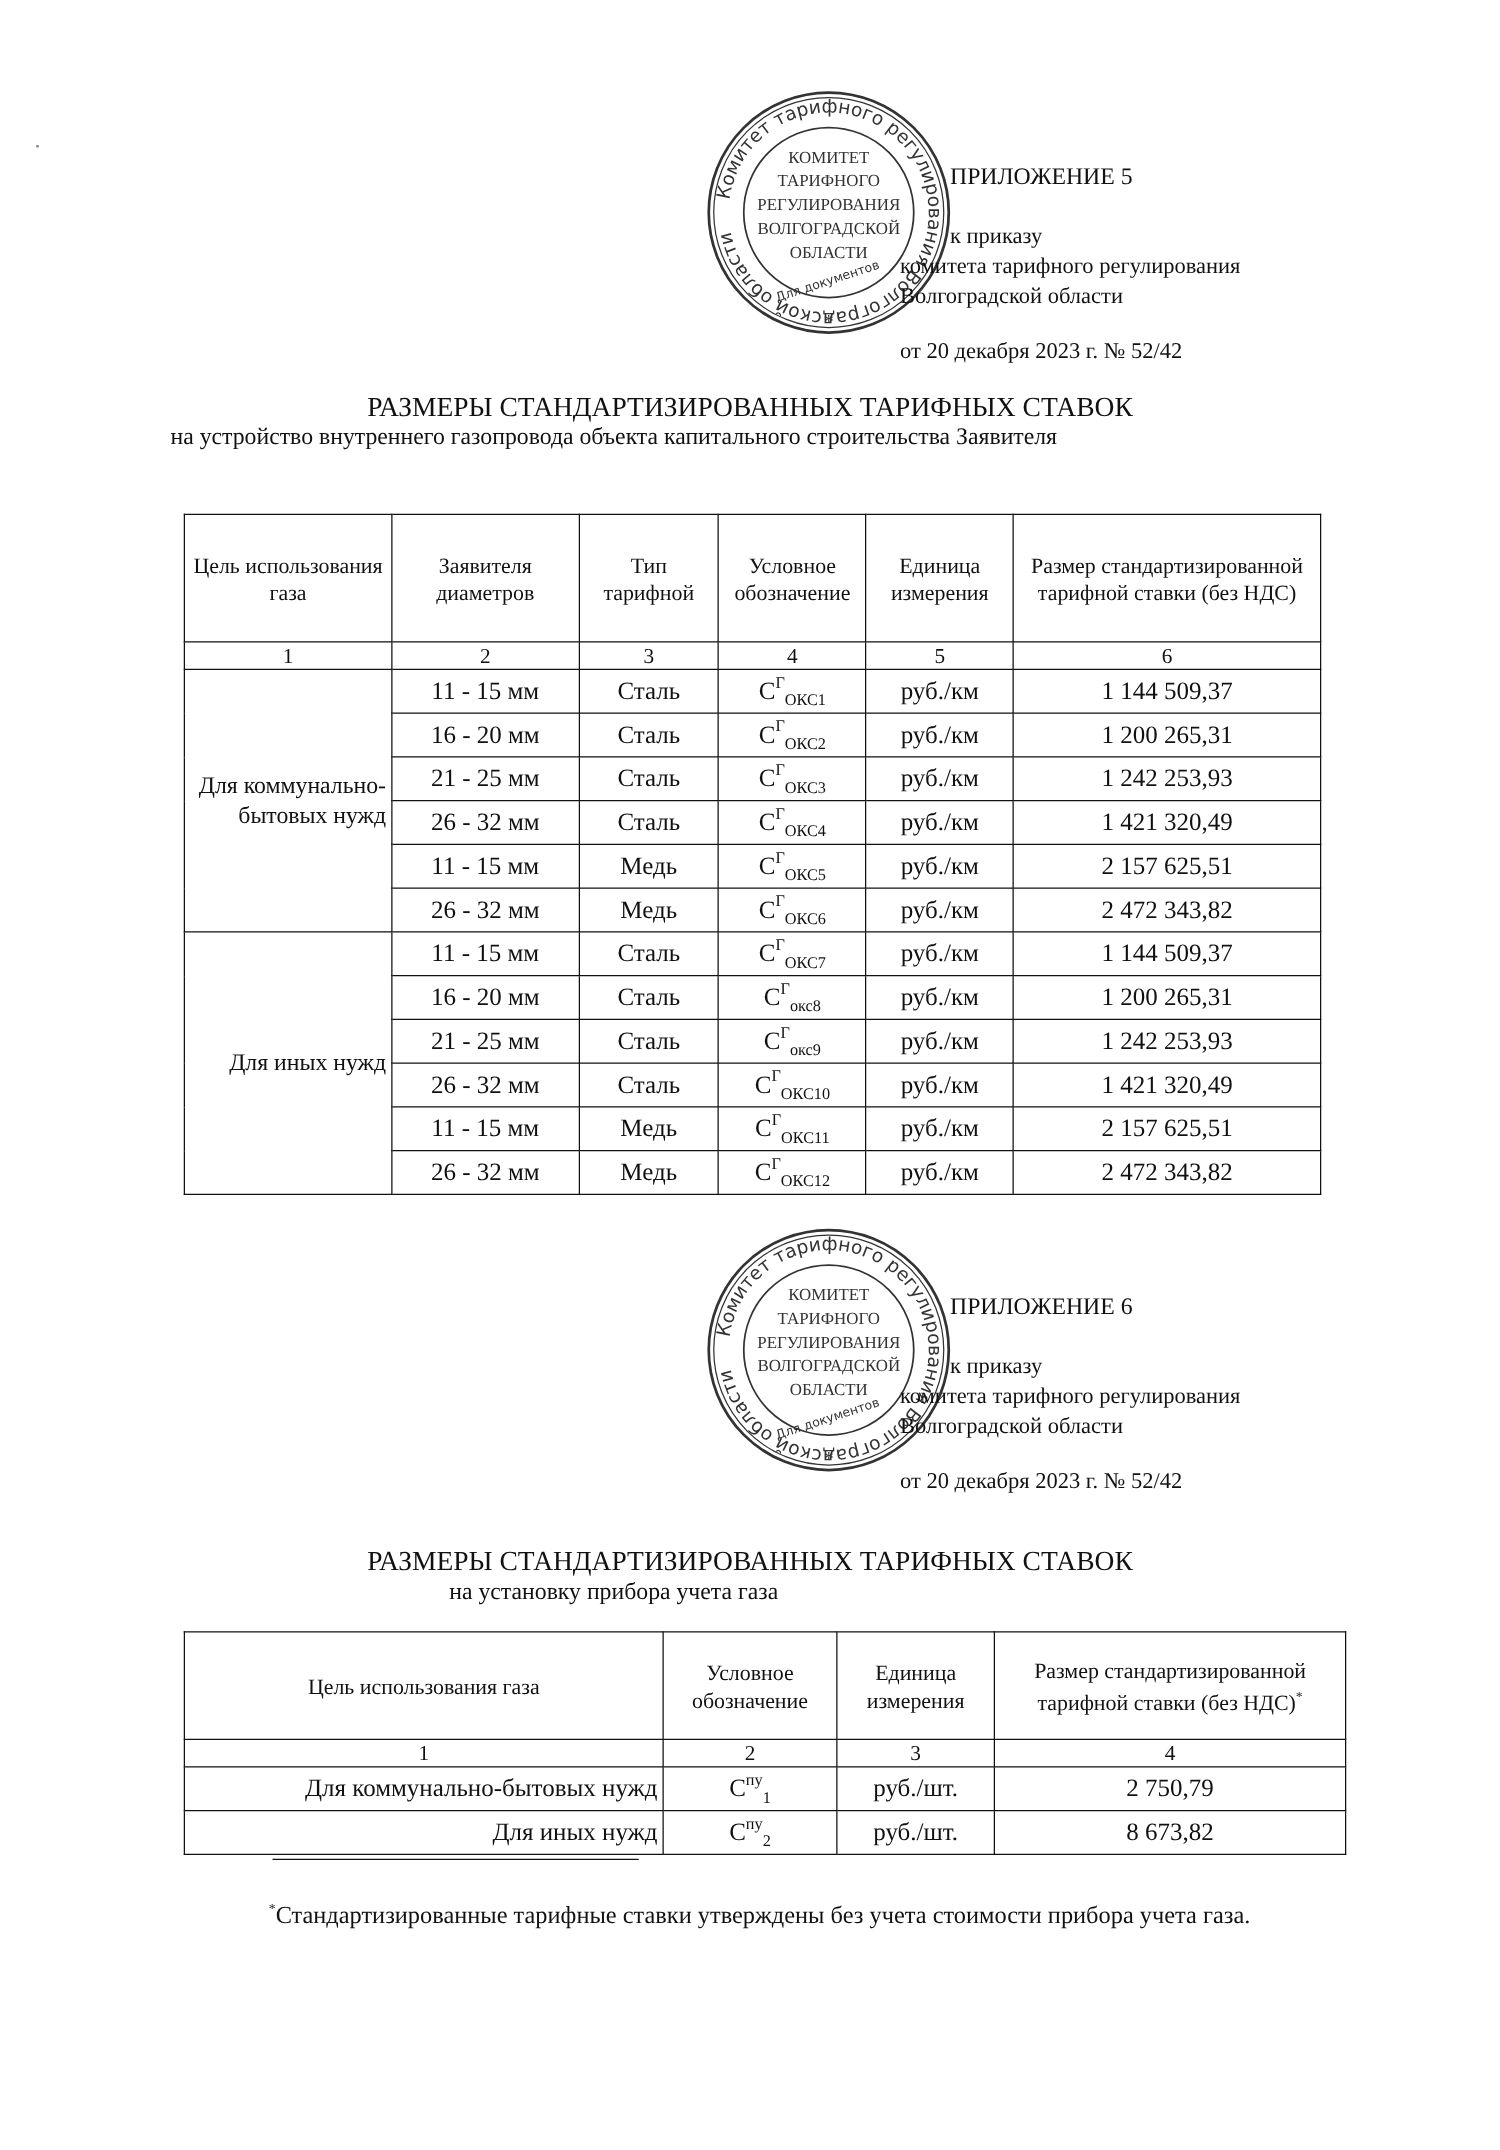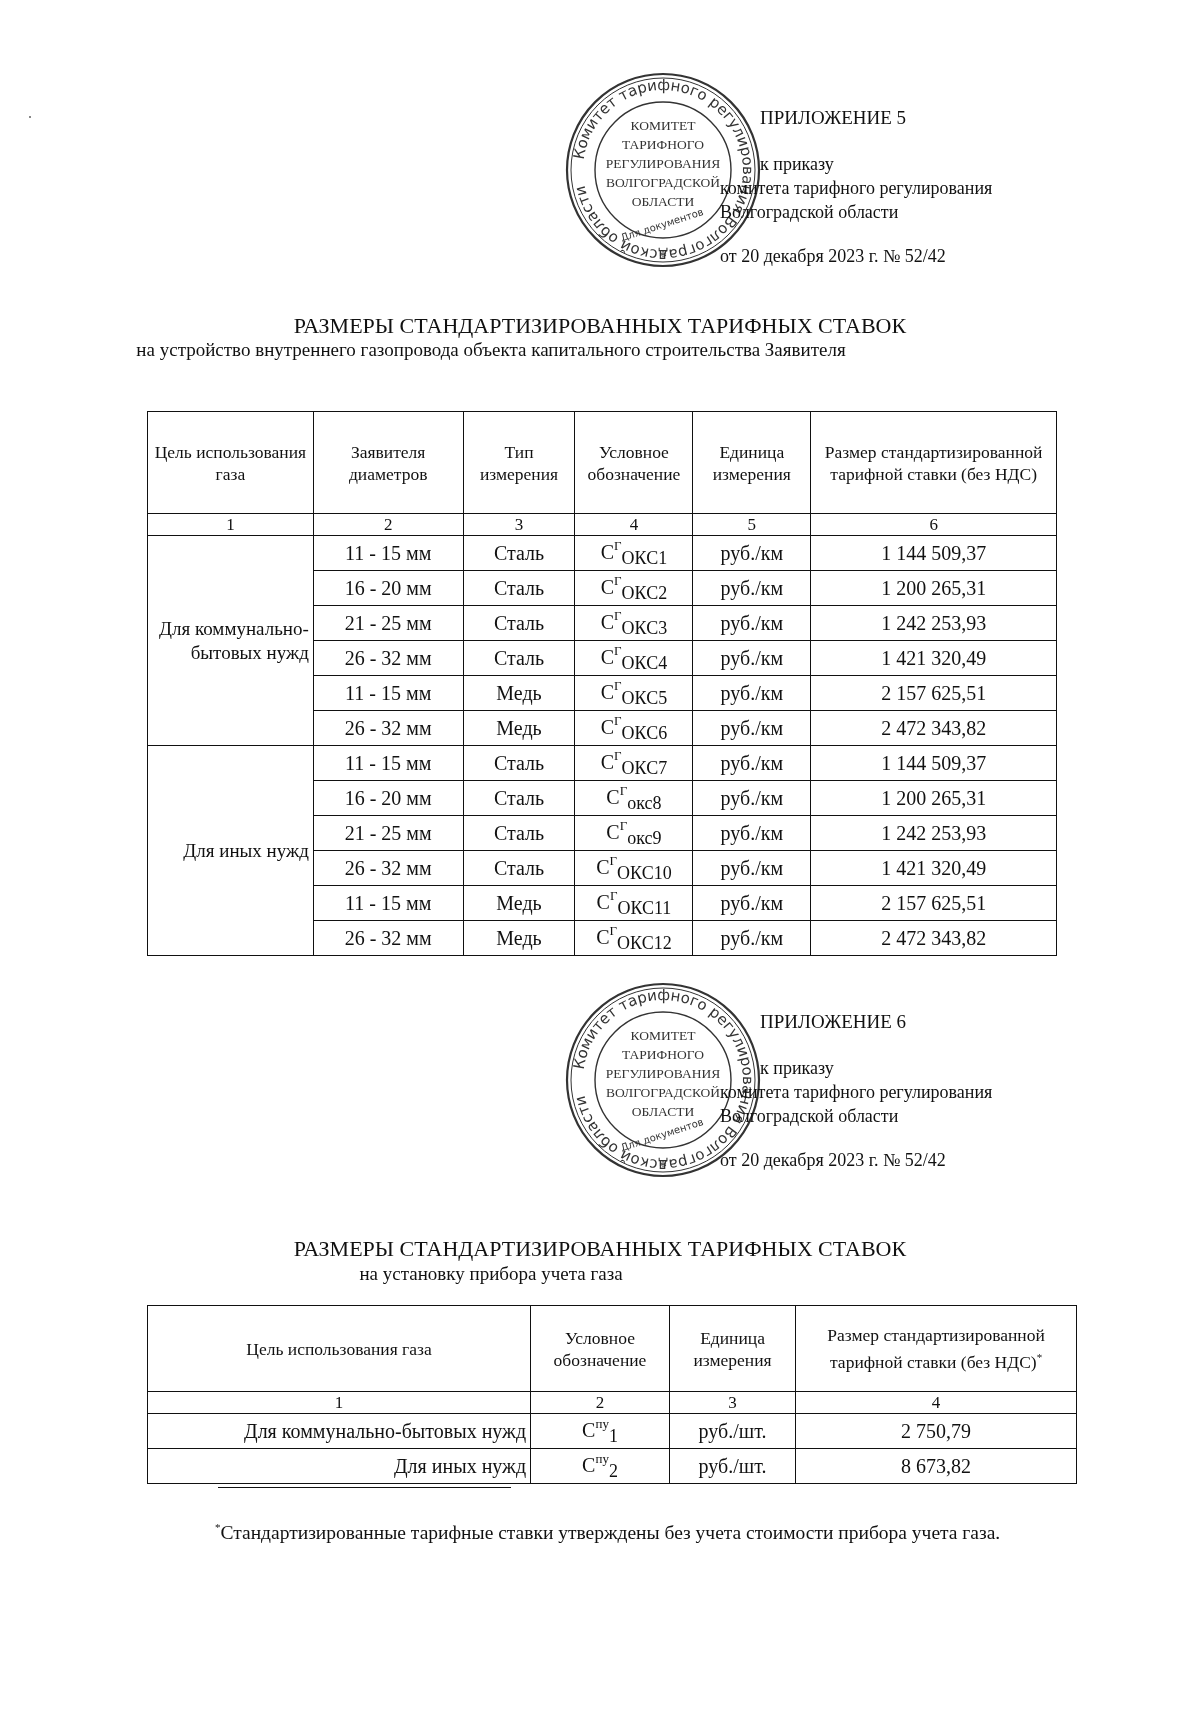"ПРИЛОЖЕНИЕ 5" .appx { margin-top: none -> 24px }
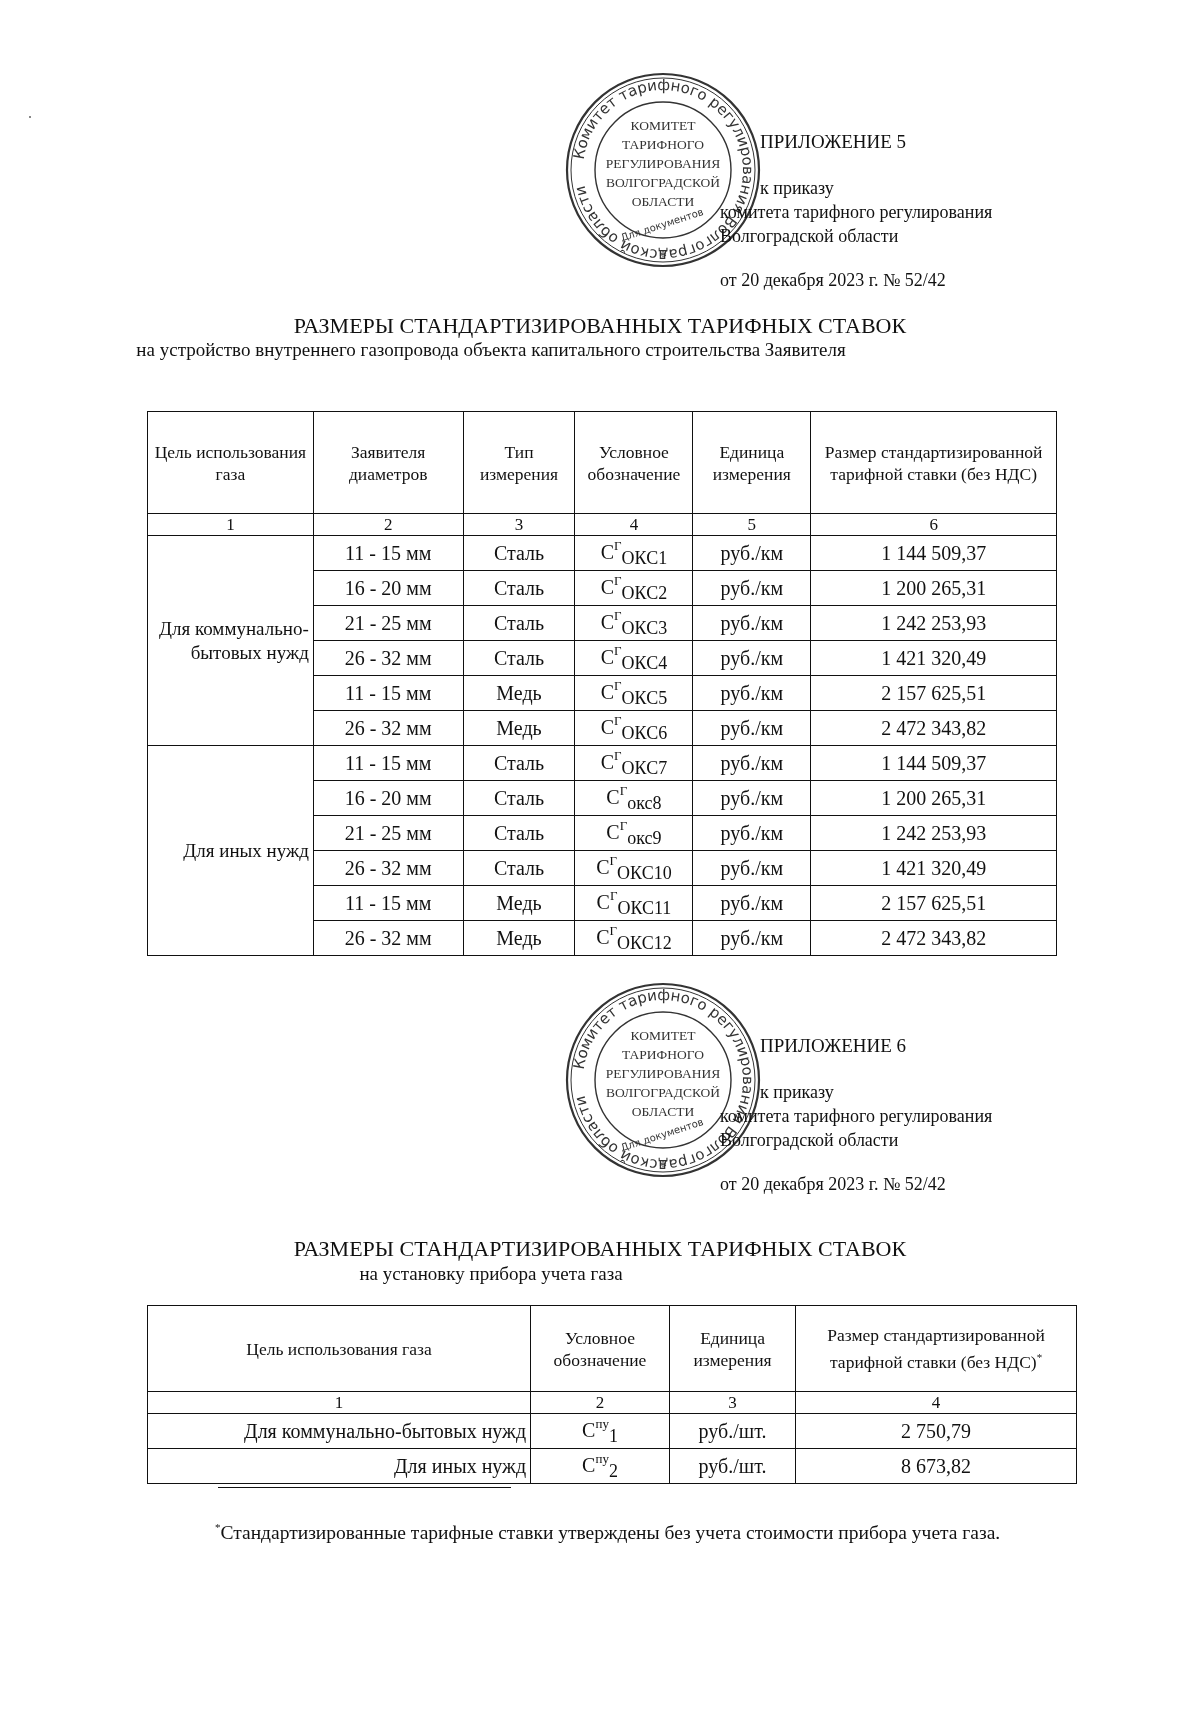"Тип измерения" th { text: измерения -> тарифной }
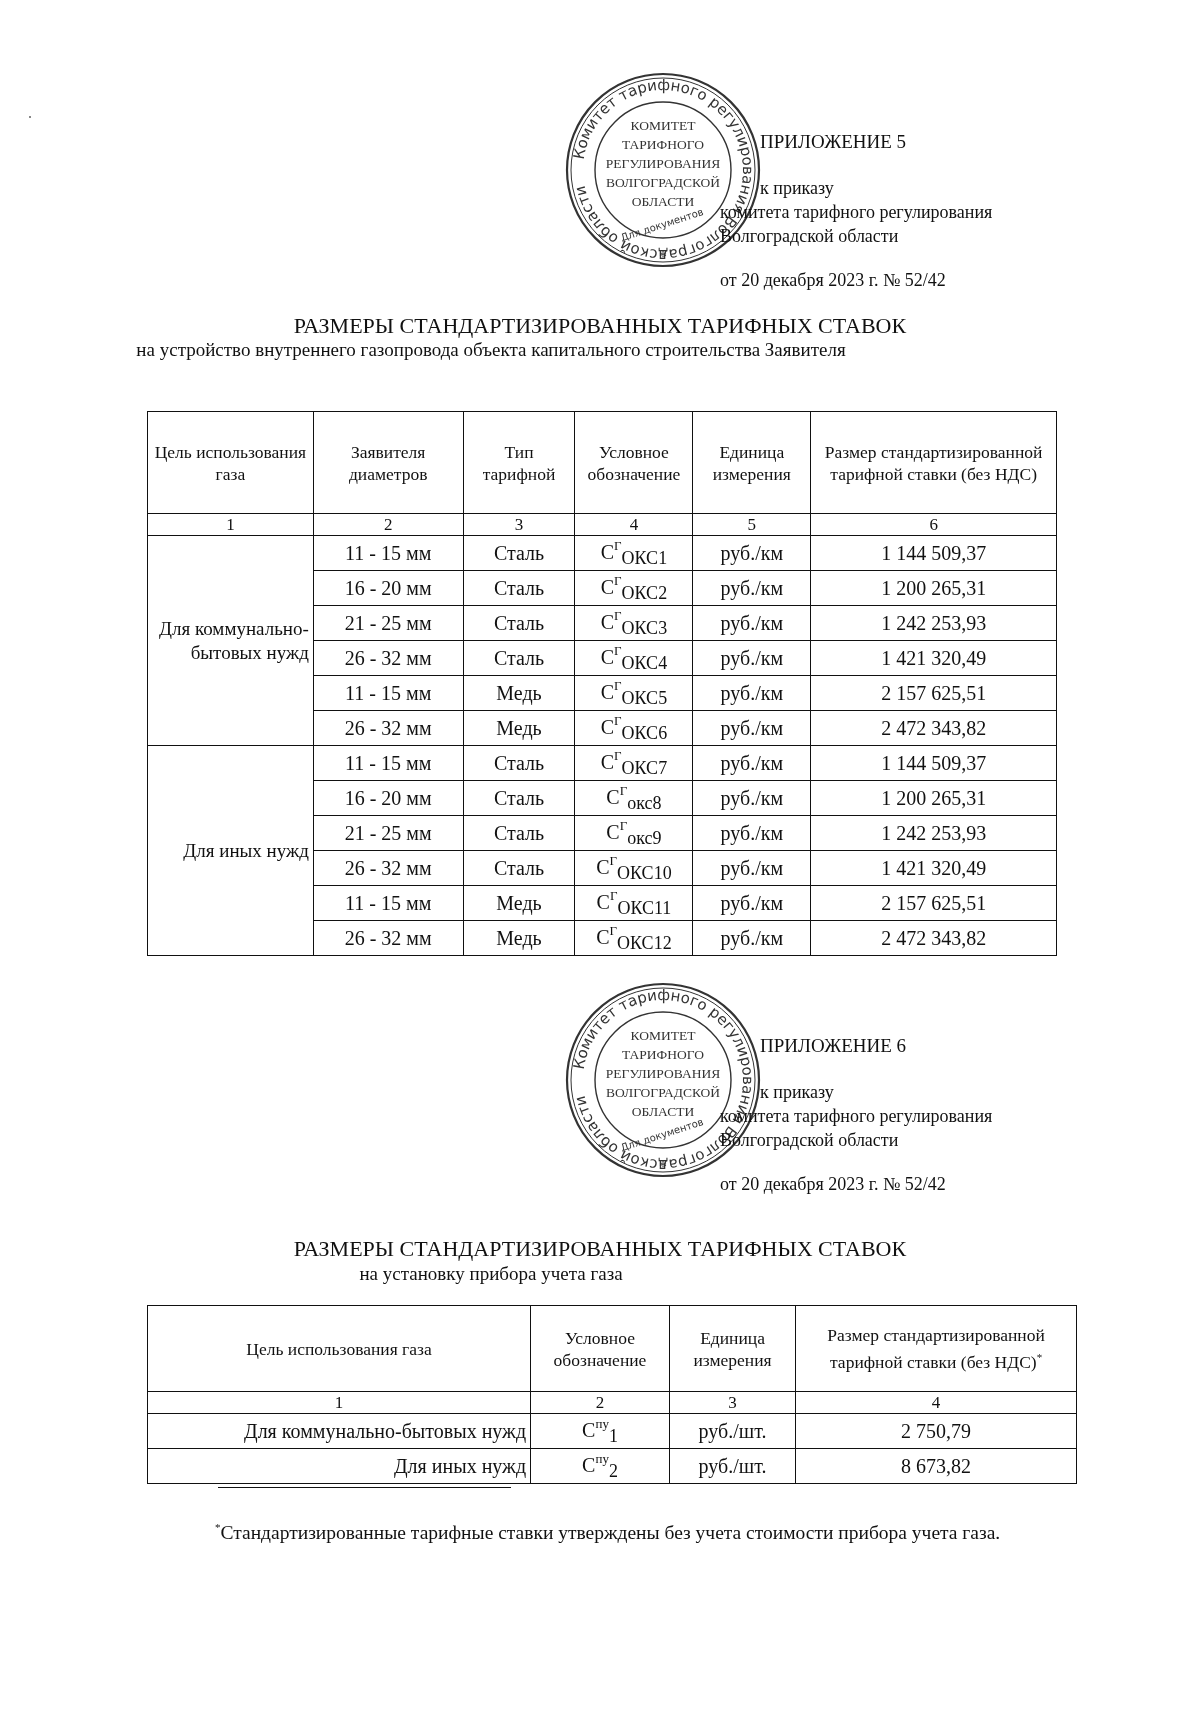"ОКС1" .sym sub { font-size: 18px -> 13px }
